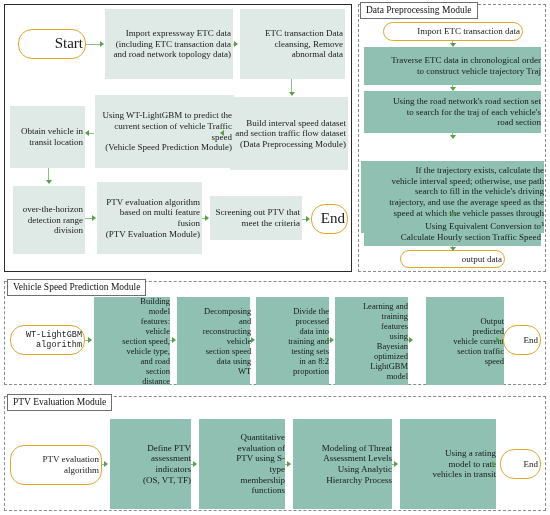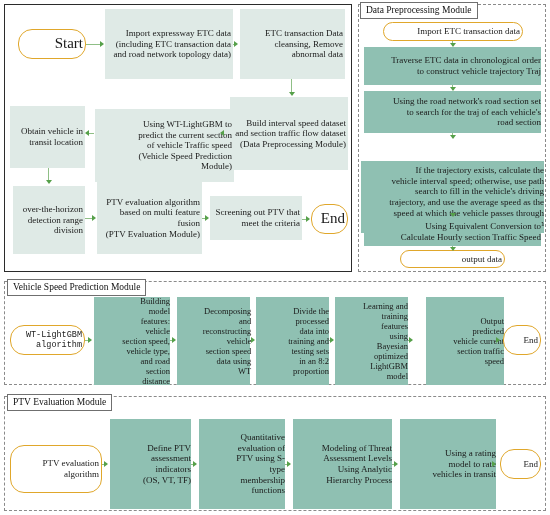"Using WT-LightGBM to predict the" div.node { padding-left: 40px -> none; top: 109px -> 95px }
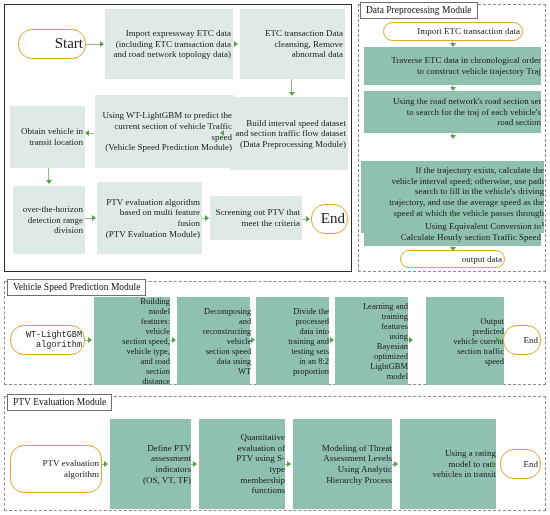"PTV evaluation algorithm" div.node { height: 48px -> 40px }
